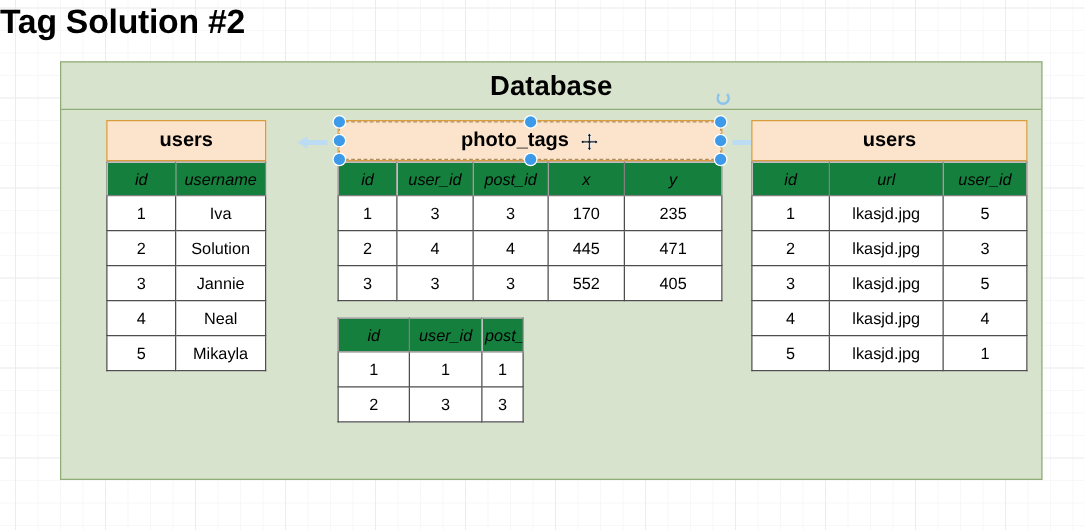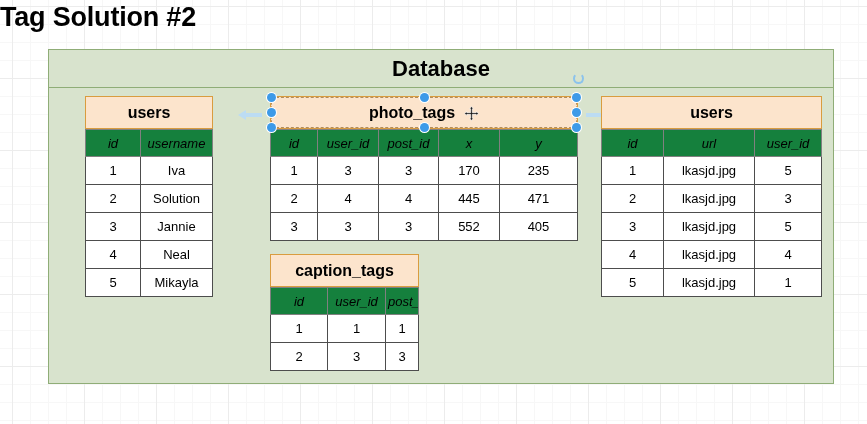"caption_tags" div.entity-title { html: <div> <span>caption_tags</span> </div> -> none }
